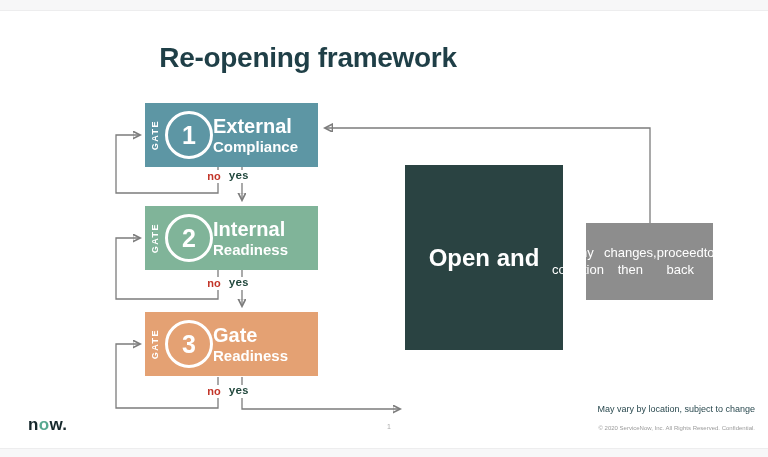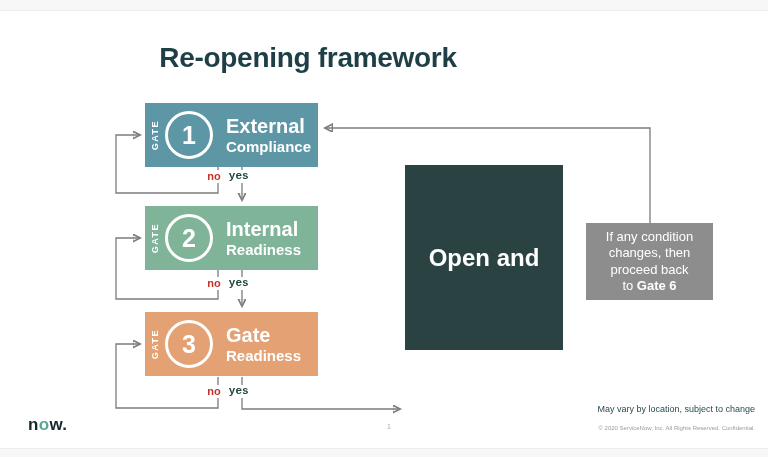"External" .gate-text { margin-left: 13px -> 0 }
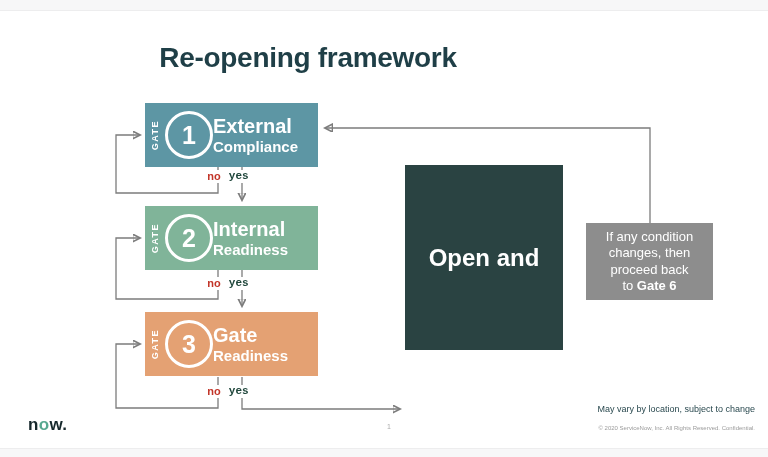"If any condition" .note { flex-direction: column -> row }
